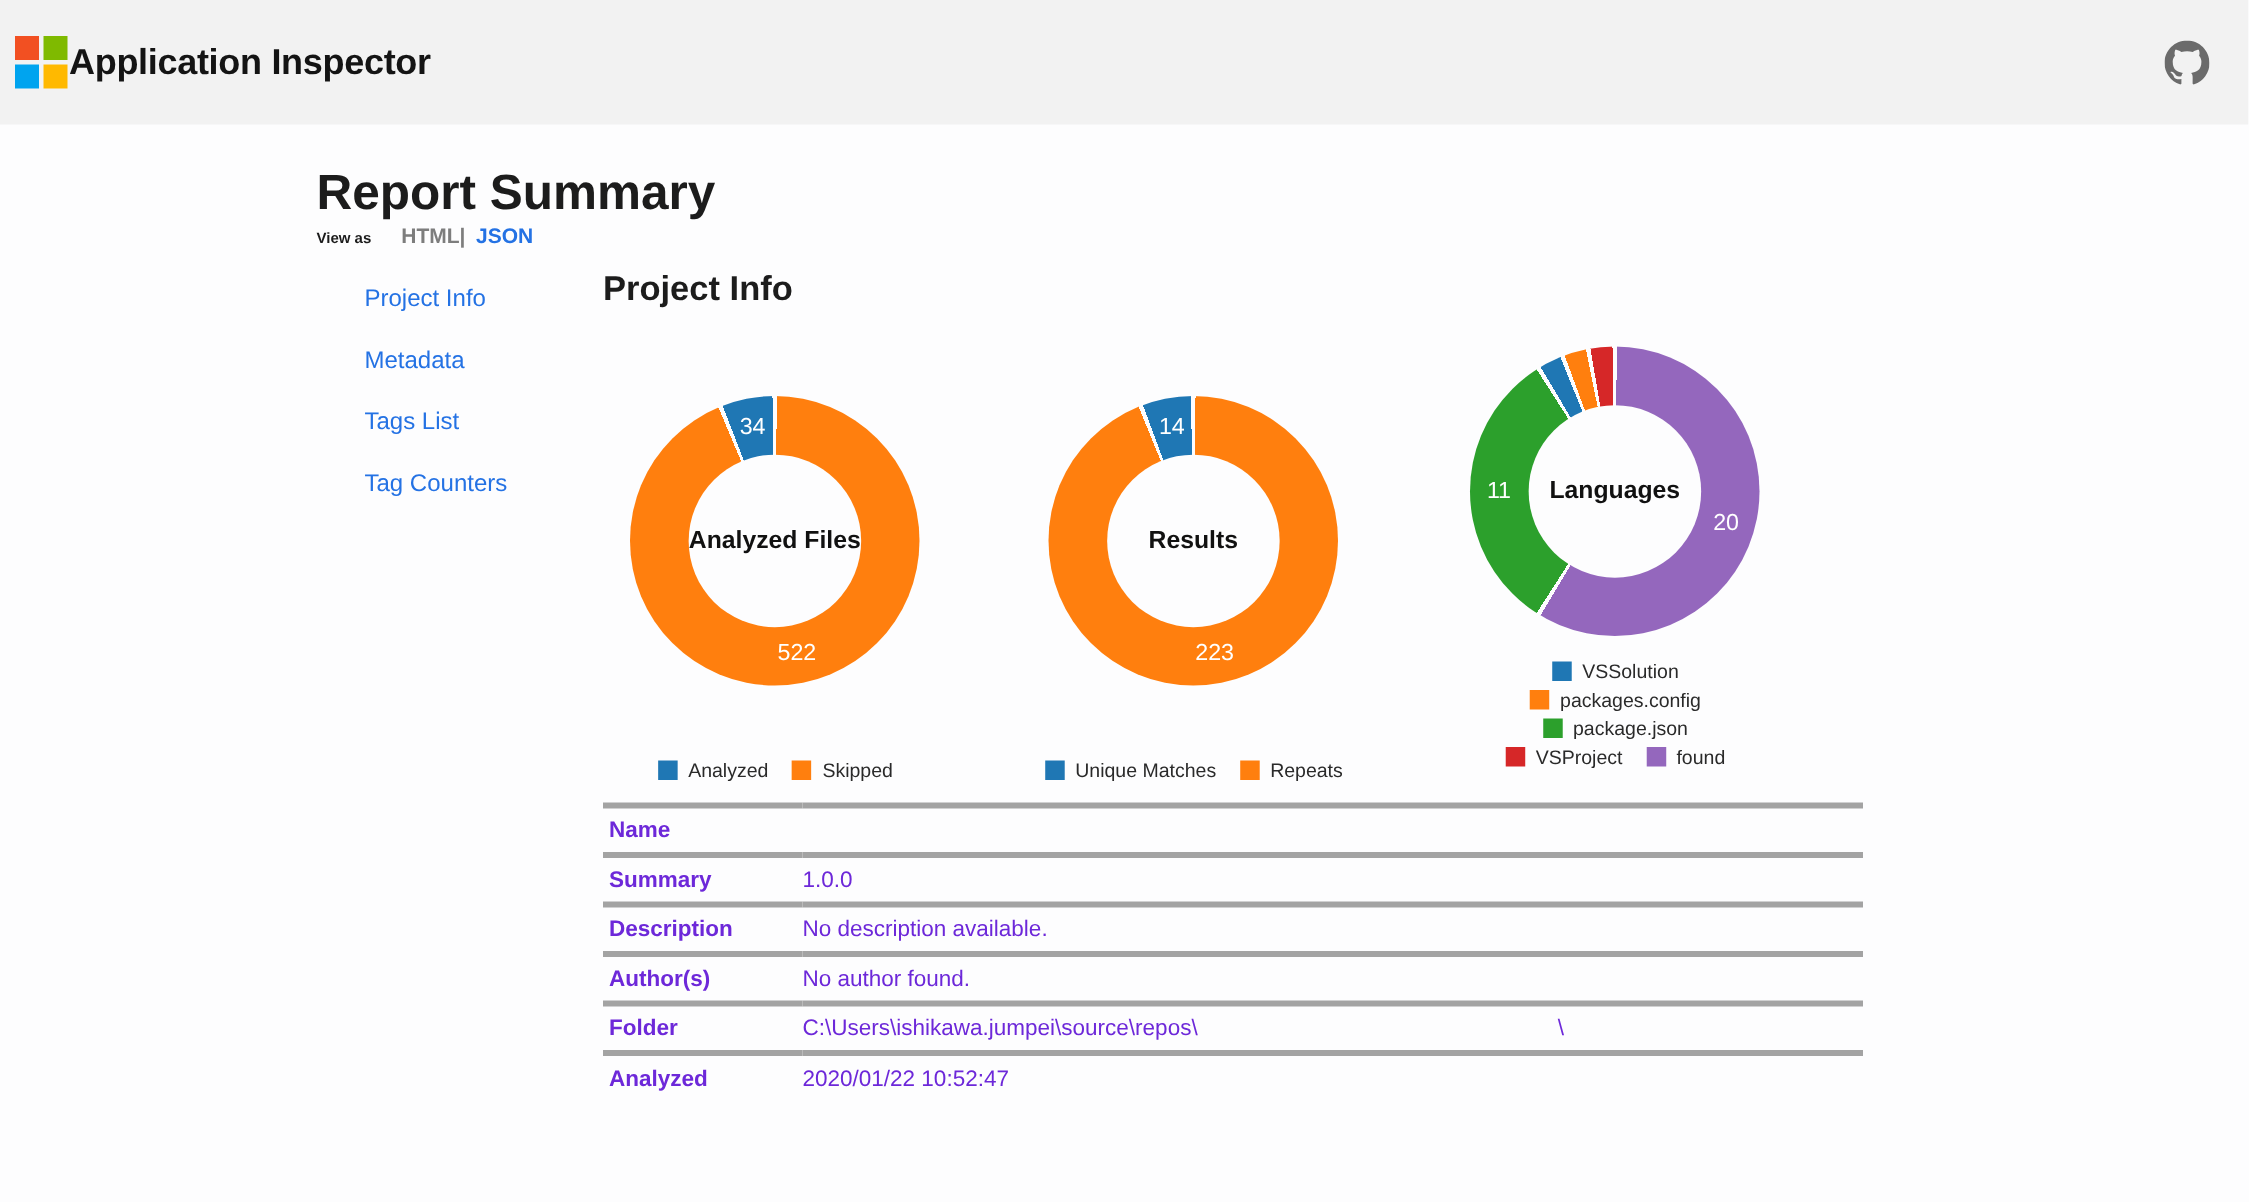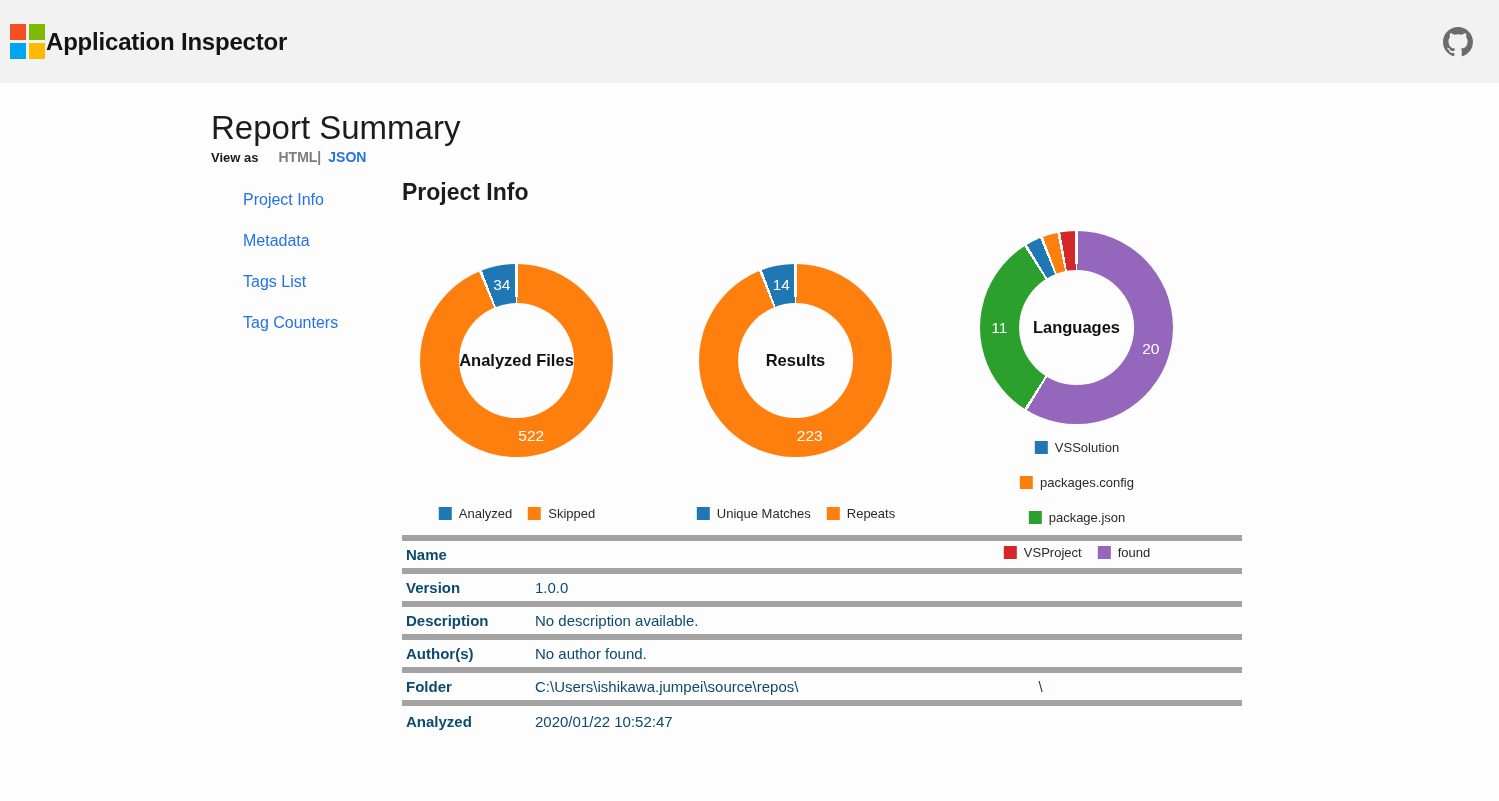"Report Summary" .page-title { font-weight: 400 -> 700 }
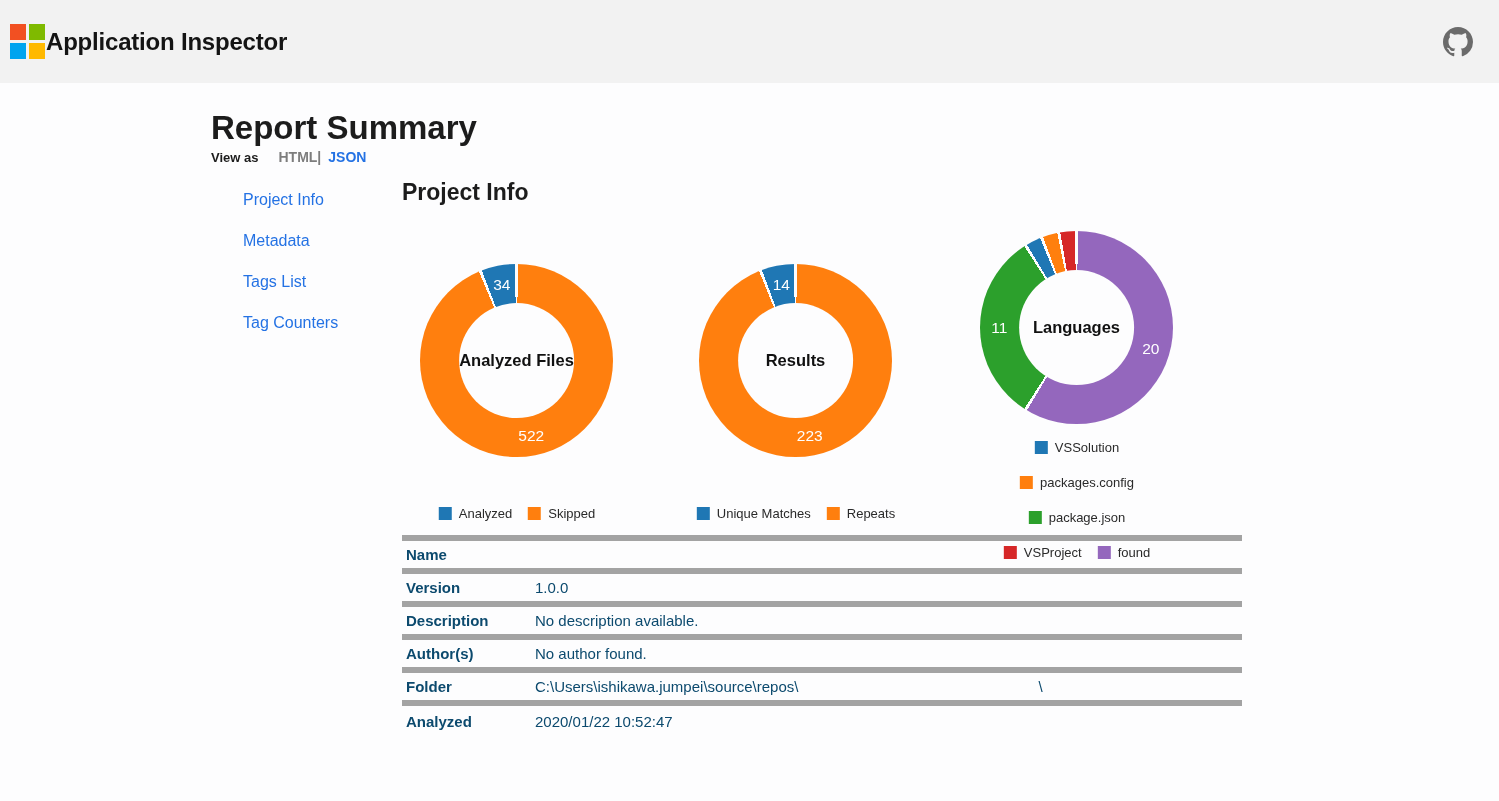"View as" .view-as .lbl { font-size: 13px -> 10px }
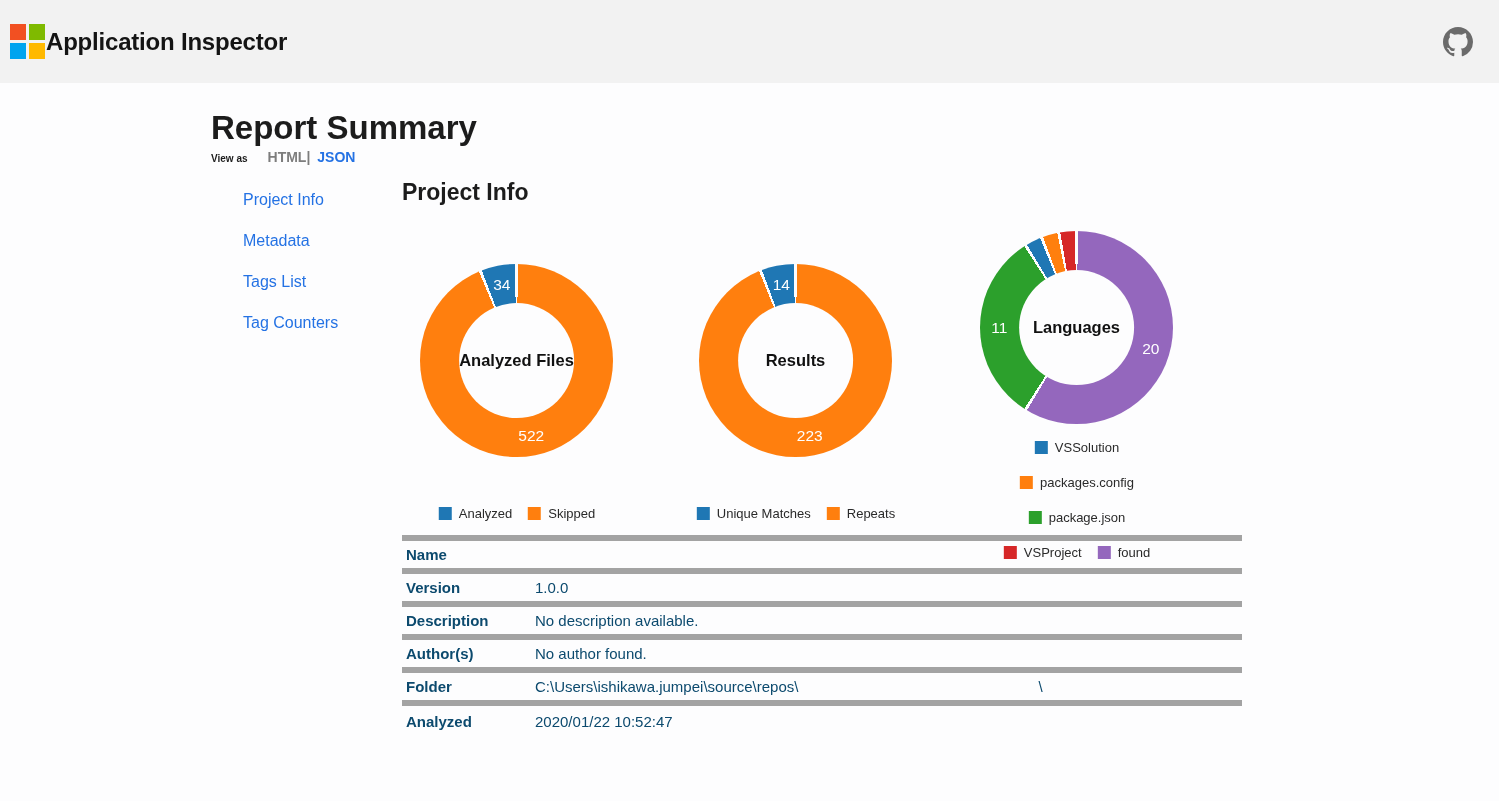"VSSolution" .legend { gap: 20px -> 4px }
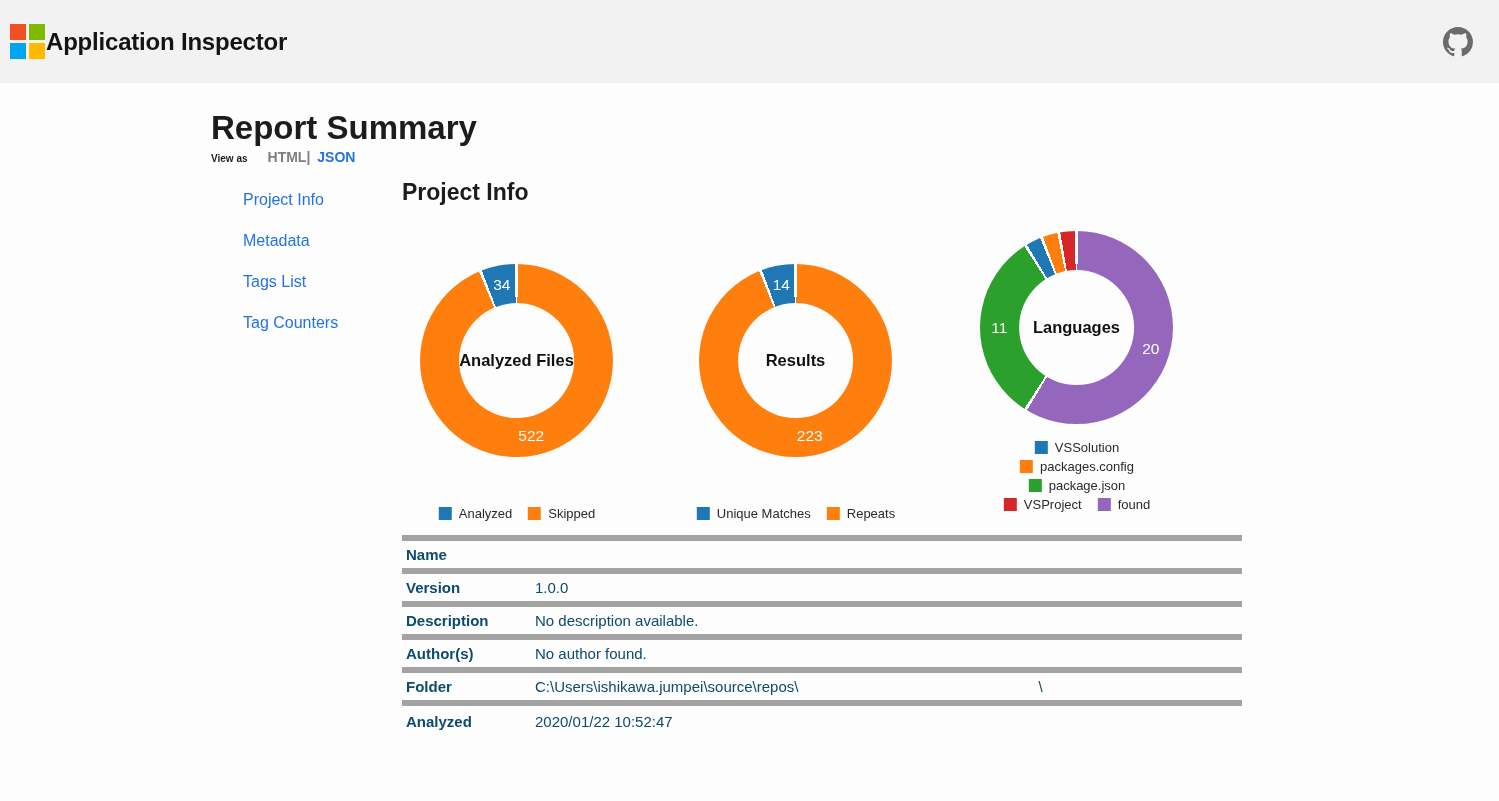"Name" .details th, .details td { border-top: 6px solid #a3a3a3 -> 4px solid #a3a3a3; color: #0c4a6e -> #6d28d9 }
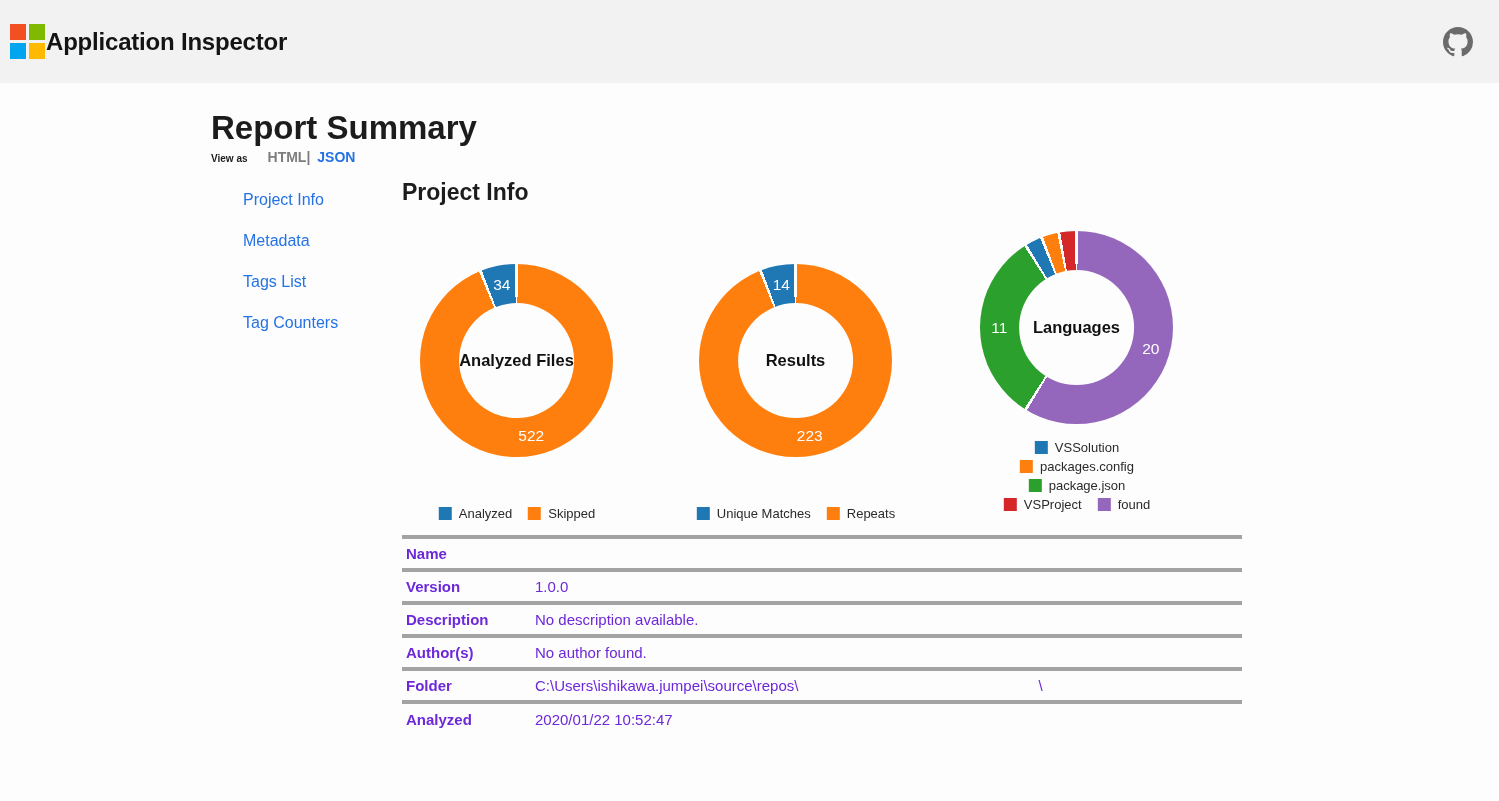"Version" th { text: Version -> Summary }
